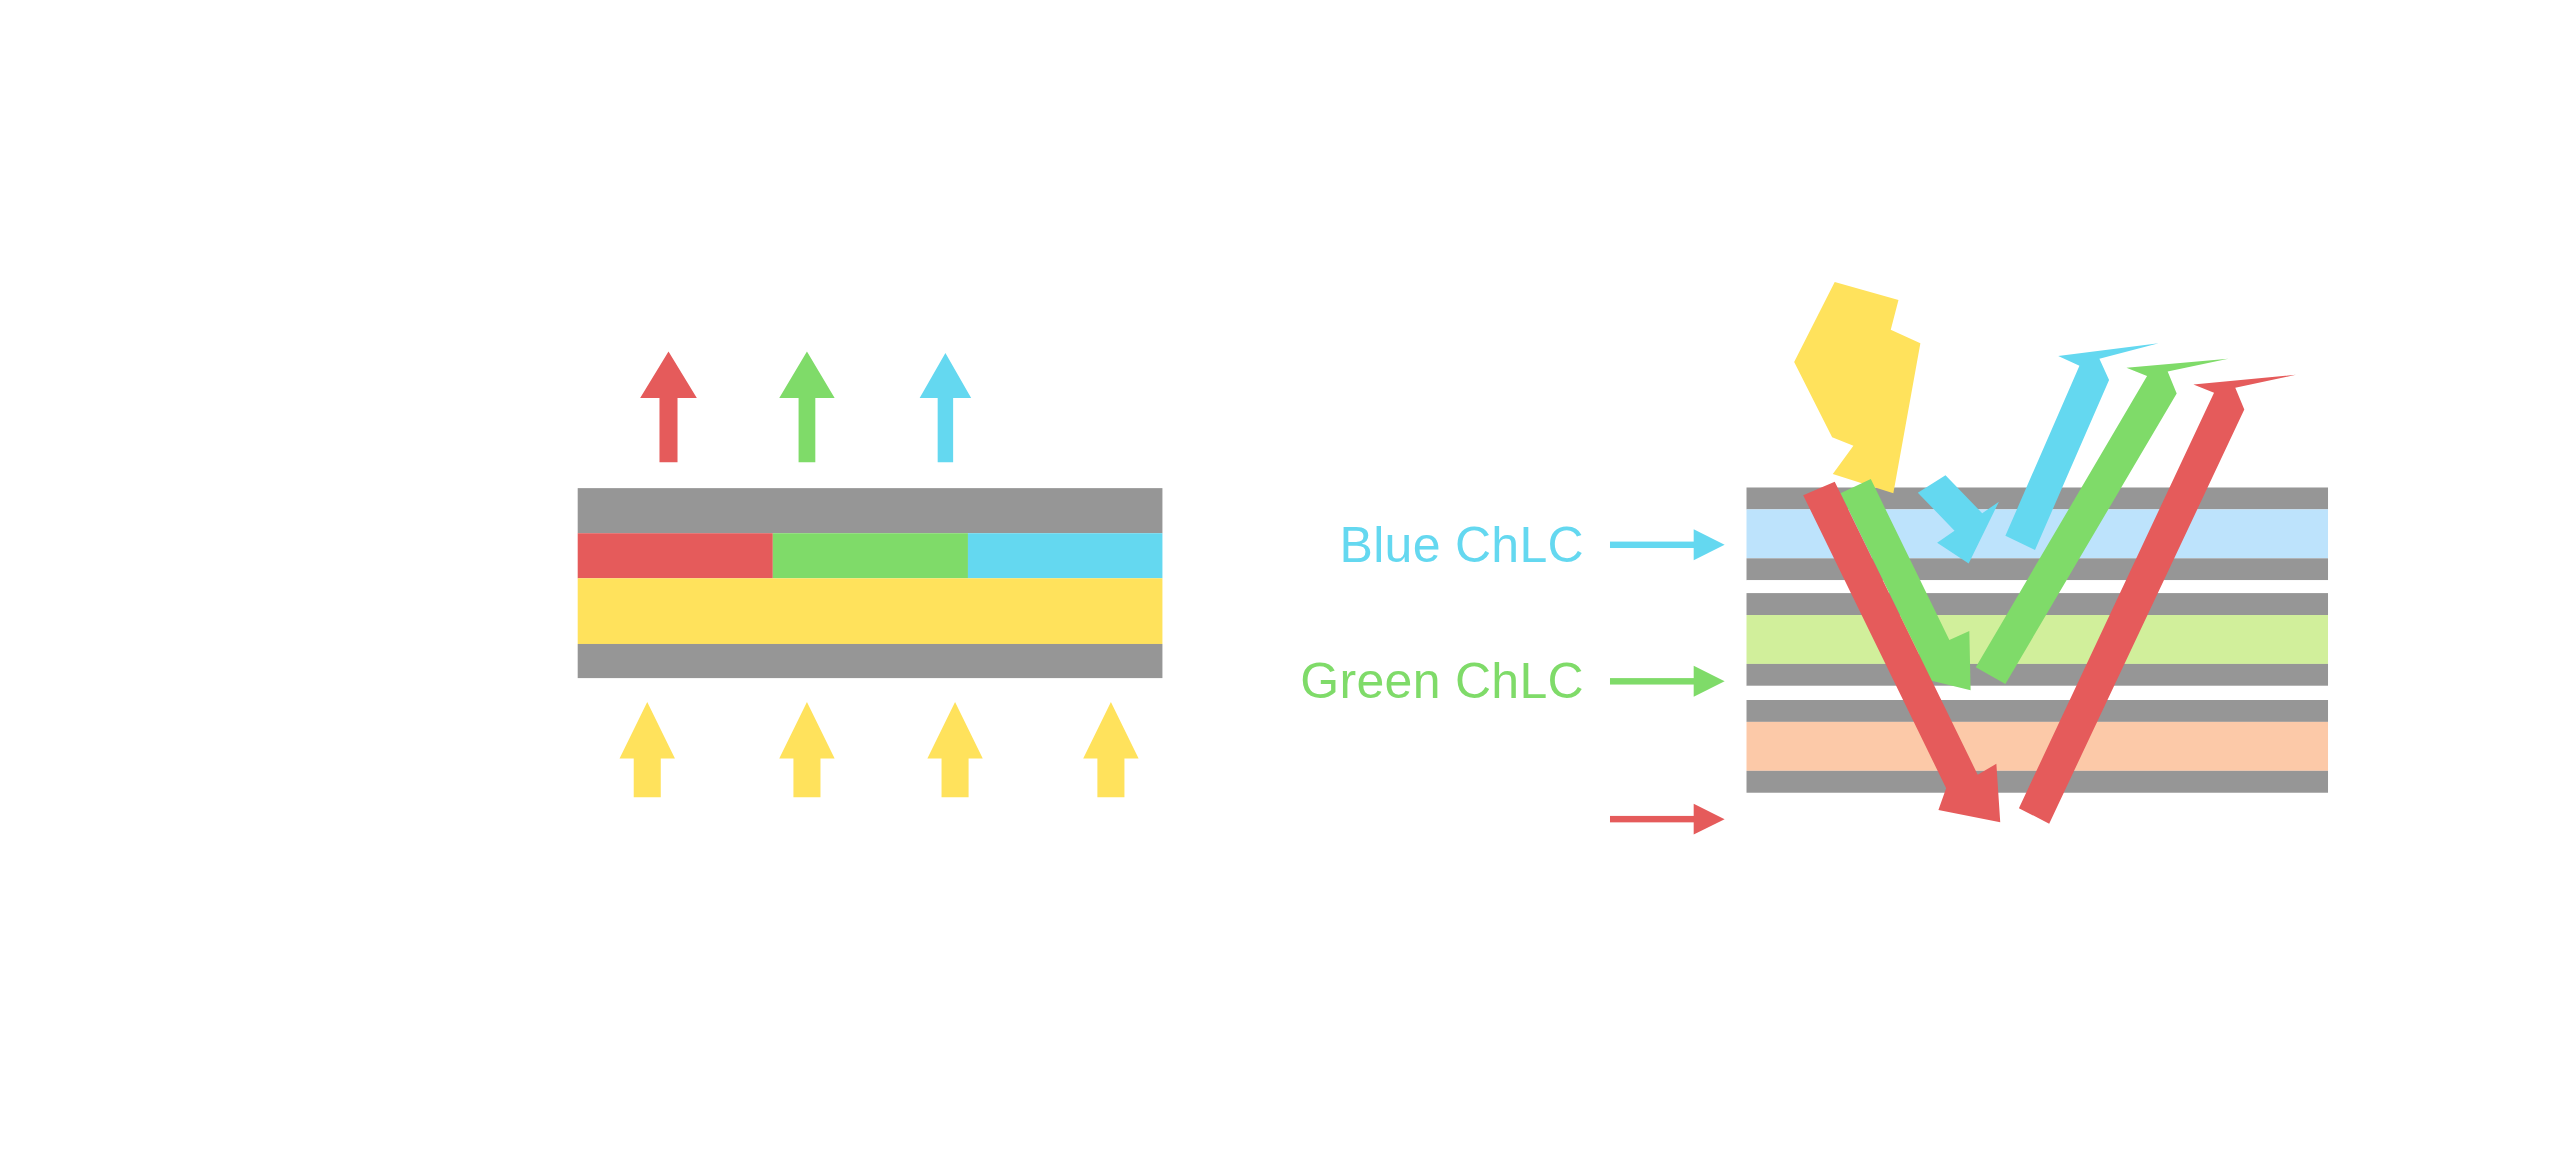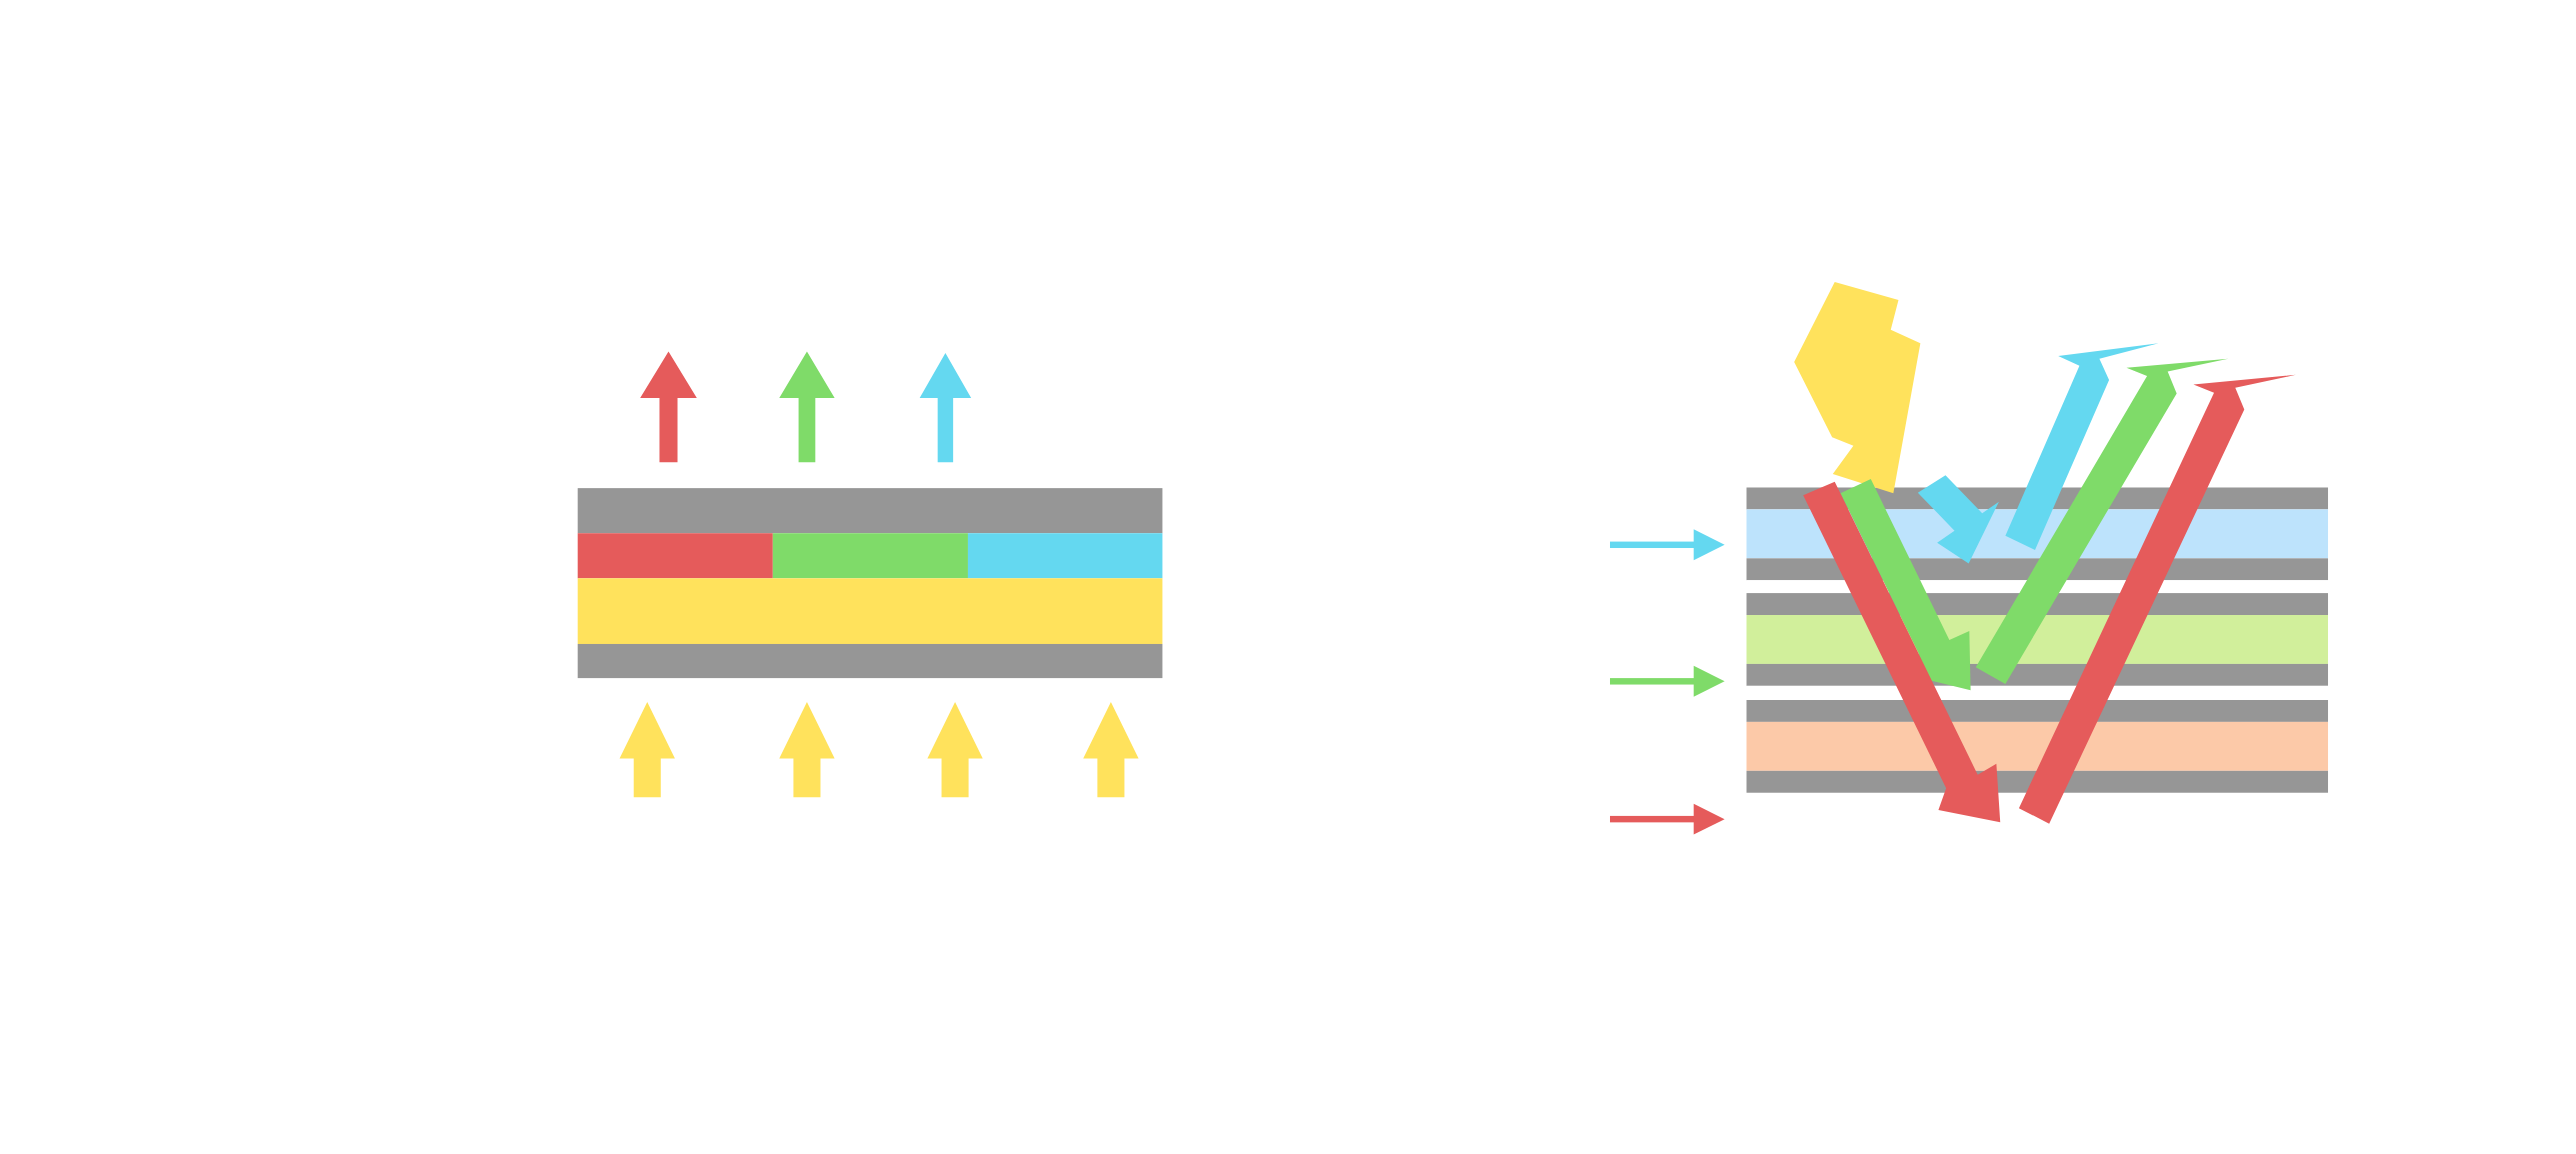"Blue ChLC" div.lbl { html: none -> <div>Blue ChLC</div> }
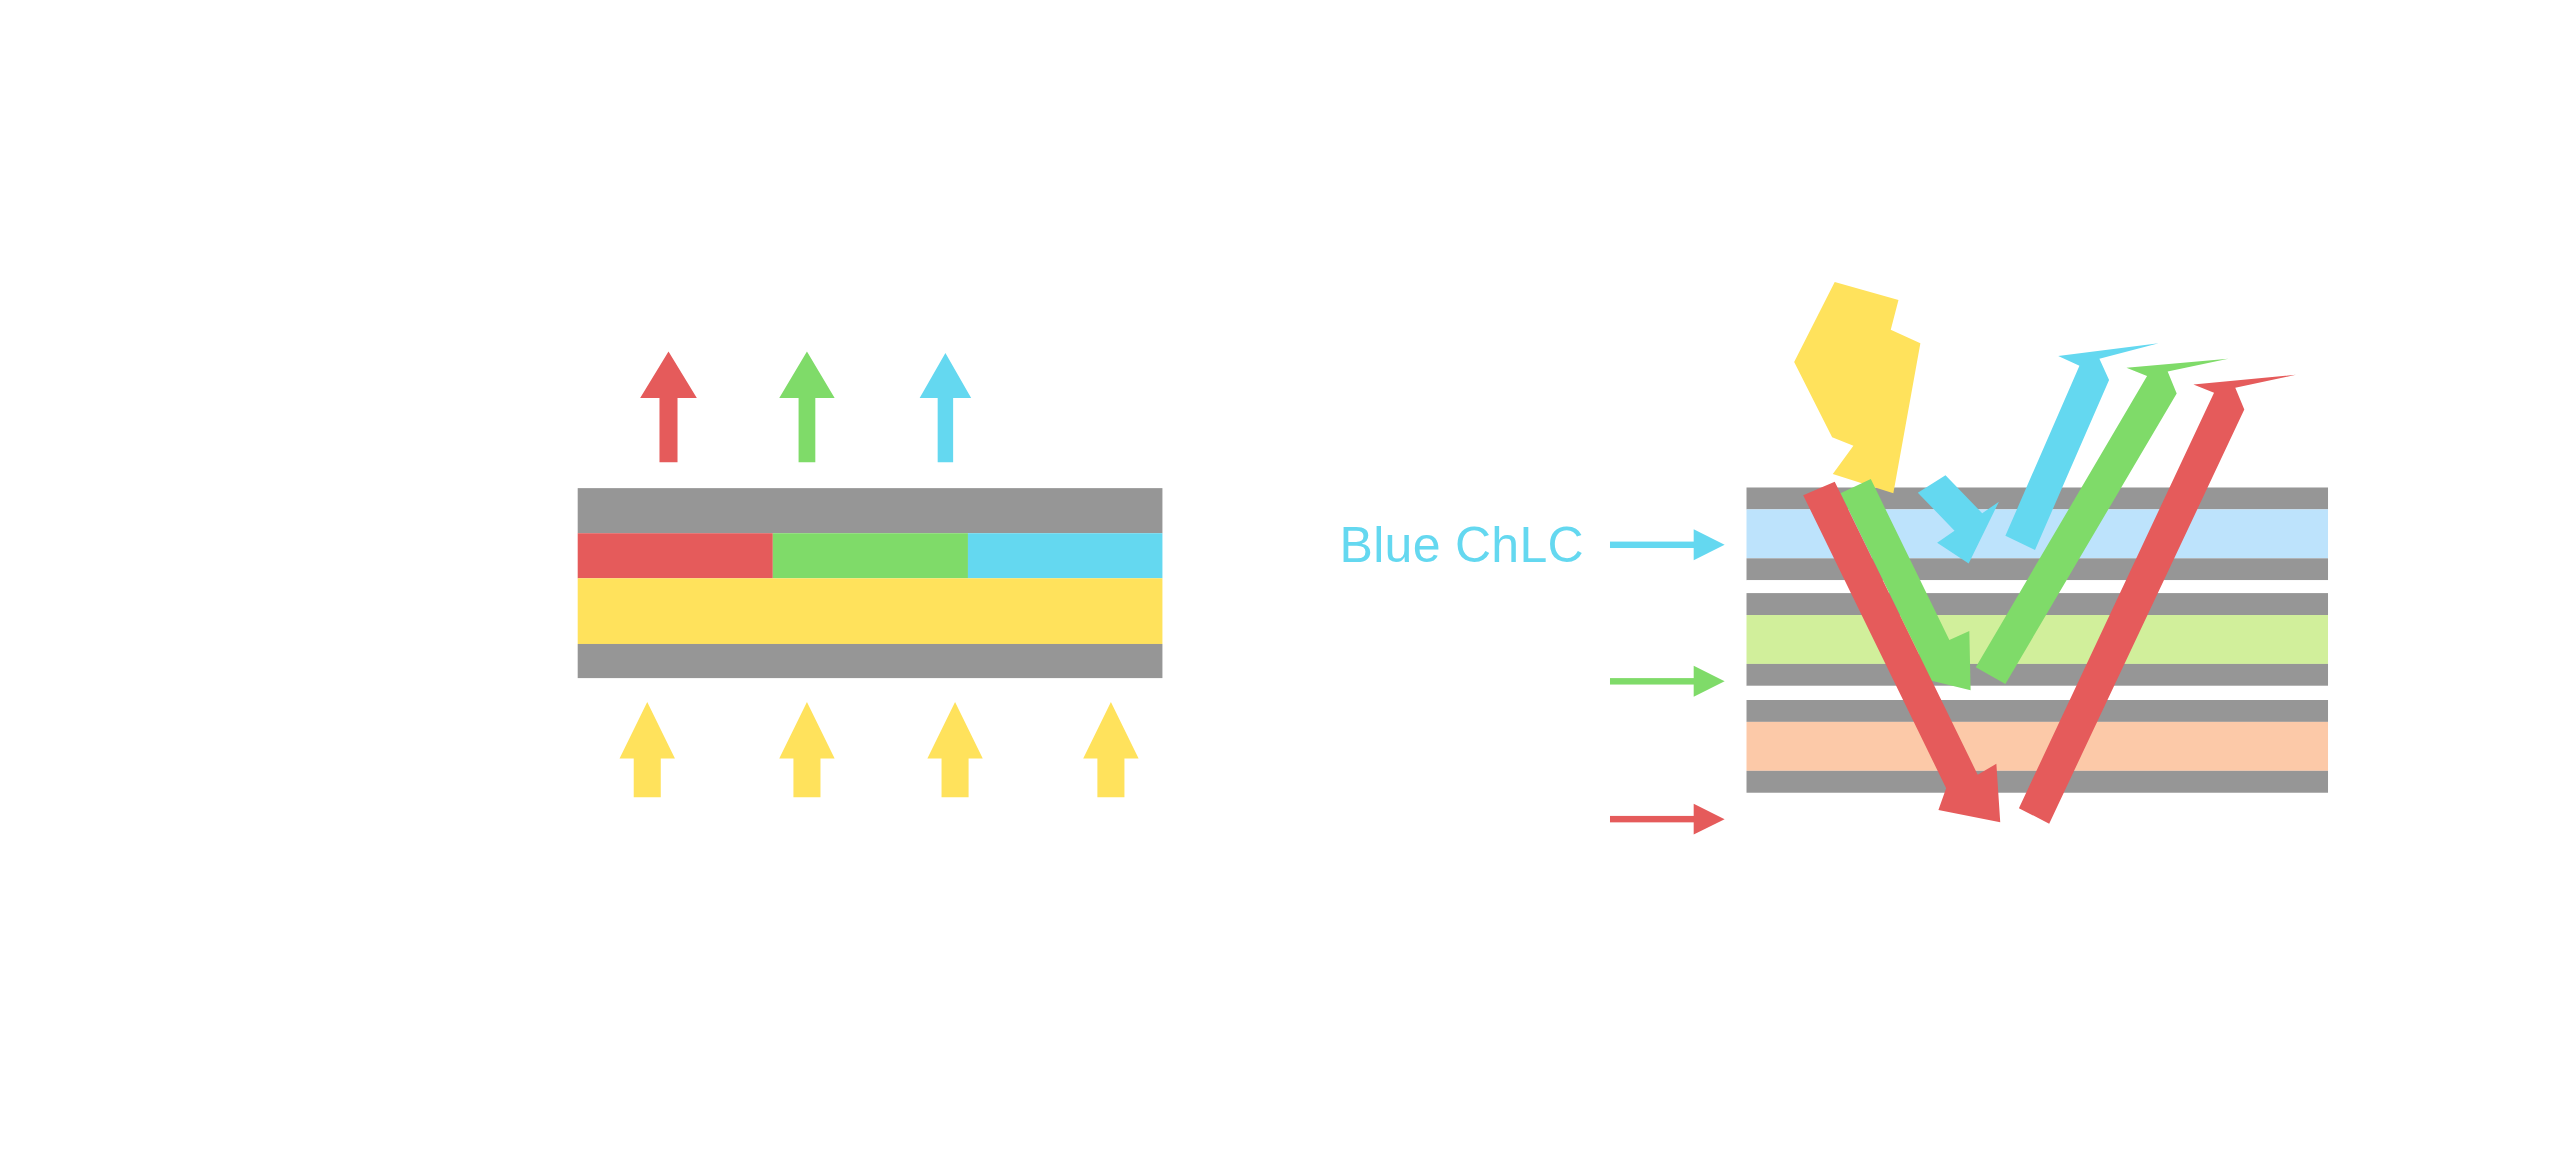"Green ChLC" div.lbl { html: none -> <div>Green ChLC</div> }
